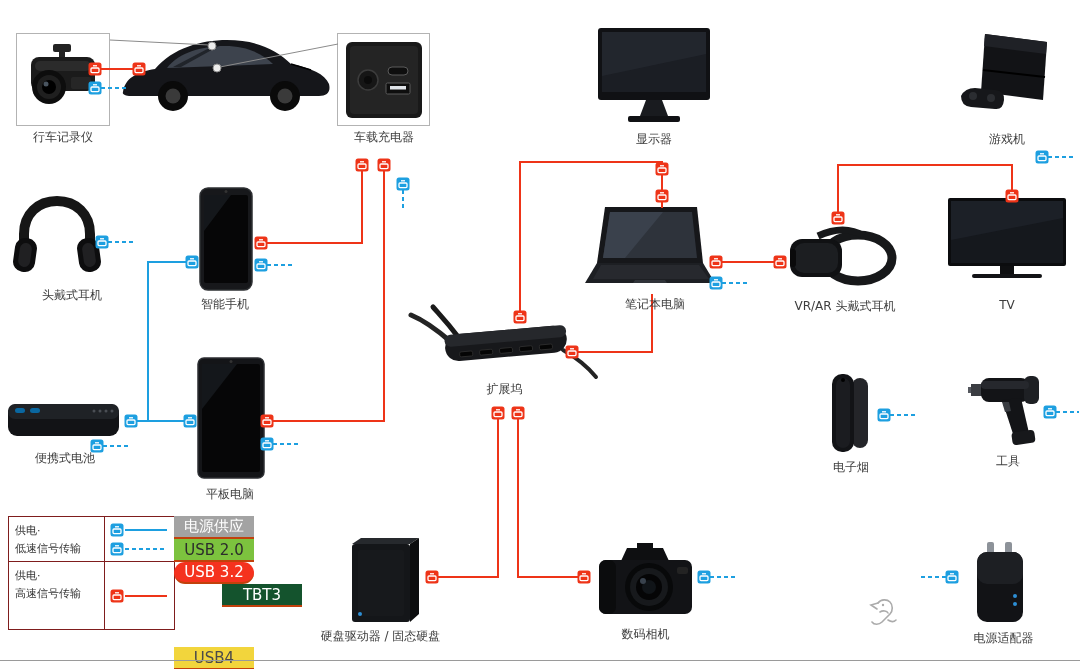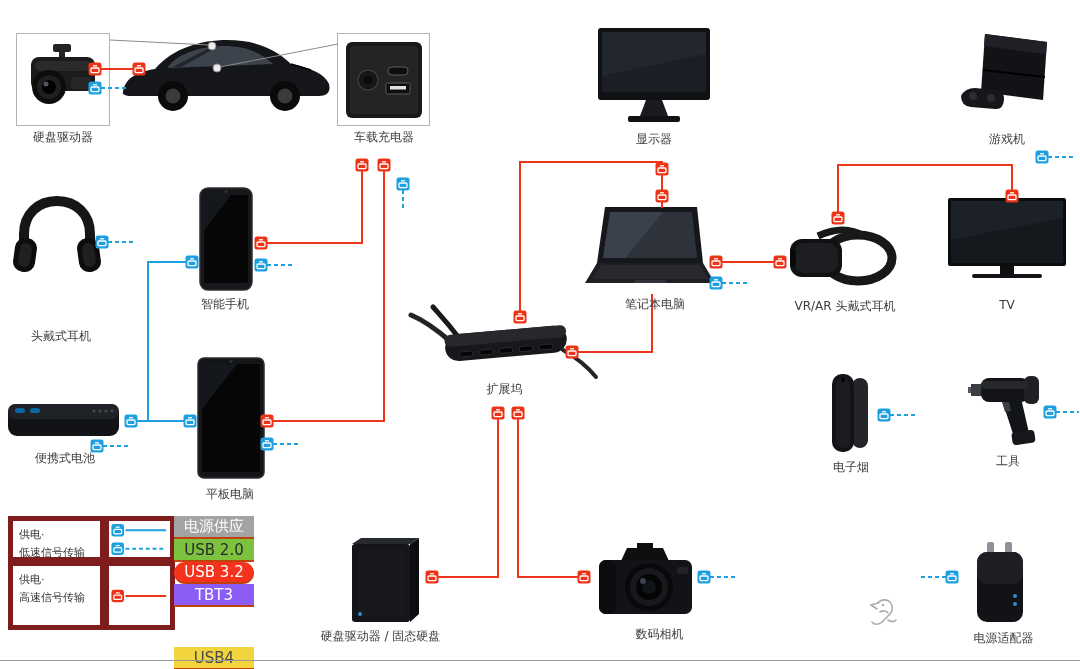"硬盘驱动器" div.dlabel { text: 硬盘驱动器 -> 行车记录仪 }
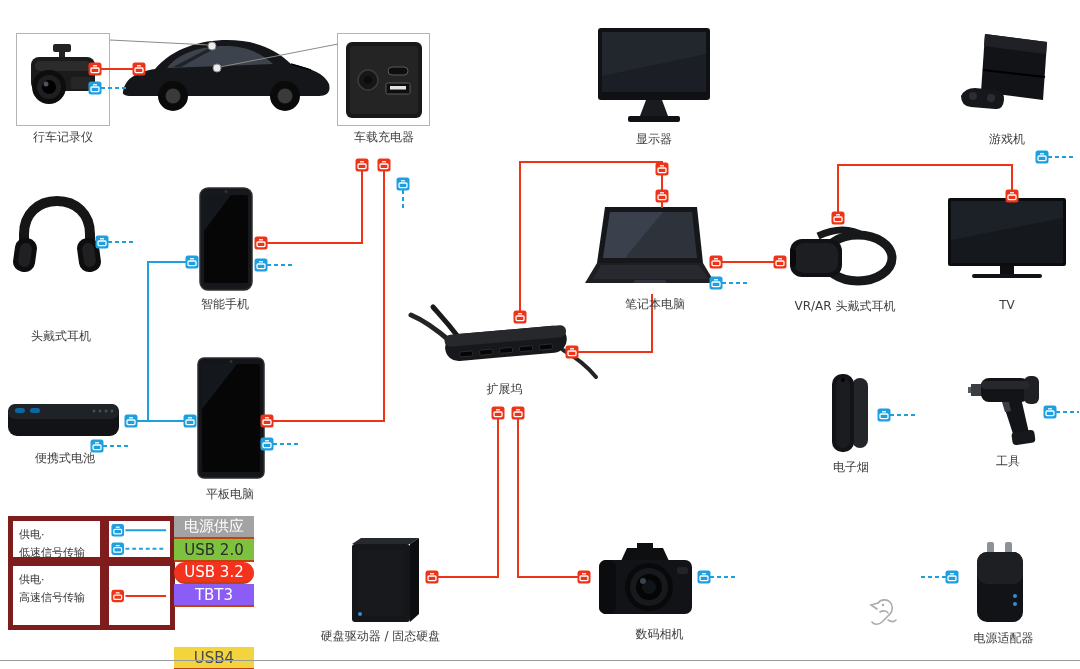"头戴式耳机" div.dlabel { left: 9px -> 20px; margin-top: 41px -> none }
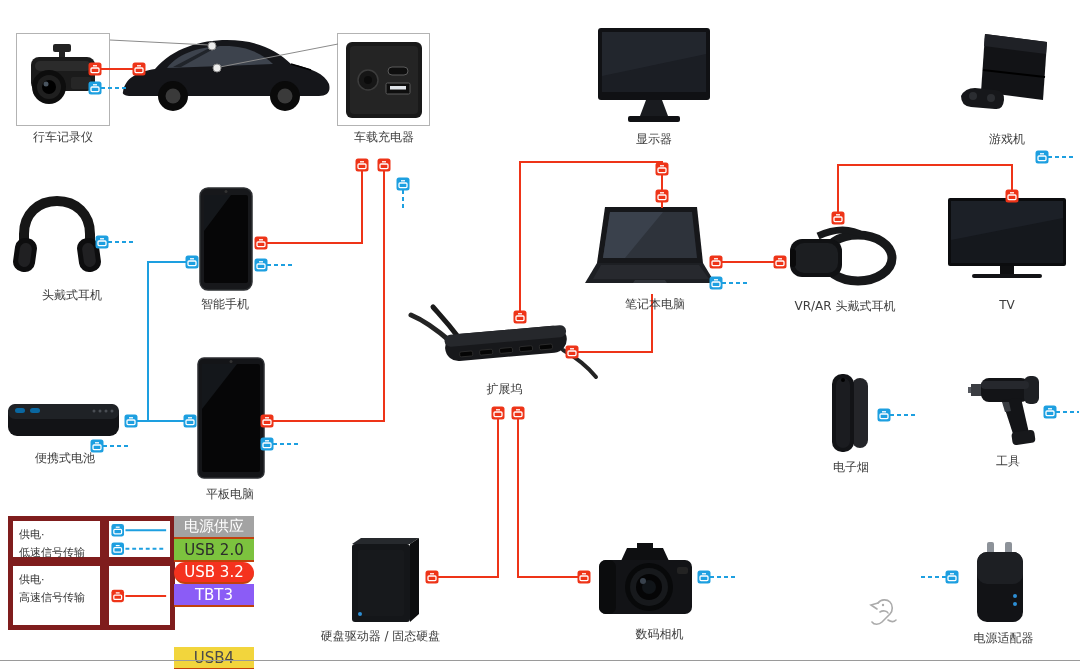"供电·" .lcell { border: 5px solid #7f1d1d -> 1px solid #7f1d1d }
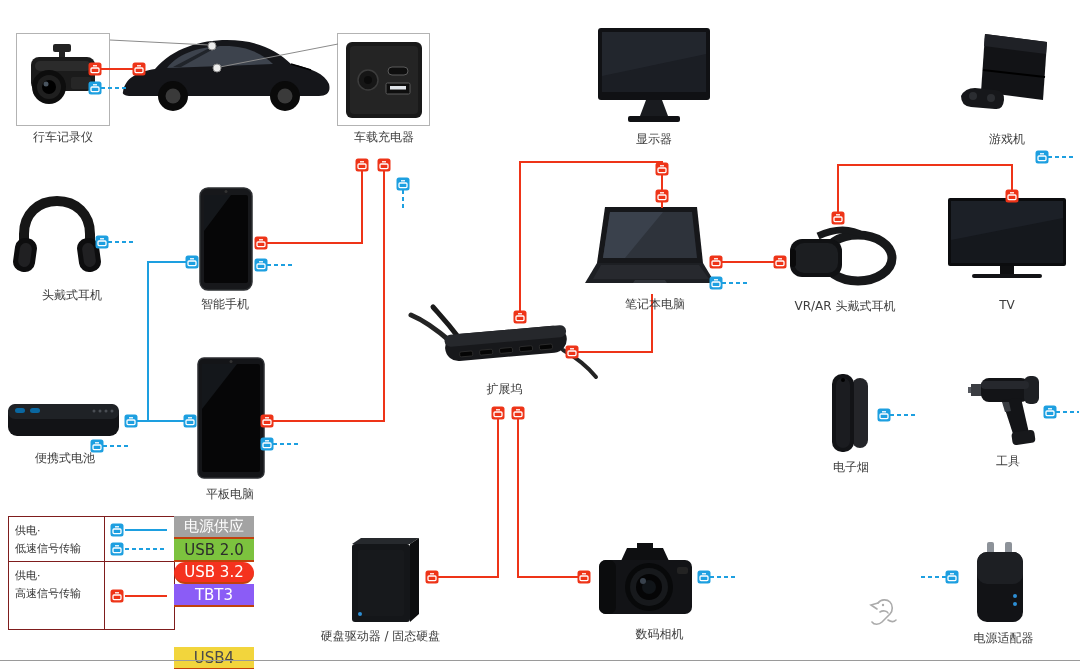"TBT3" .chip3 { background: #8b5cf6 -> #14532d; margin-left: none -> 48px }
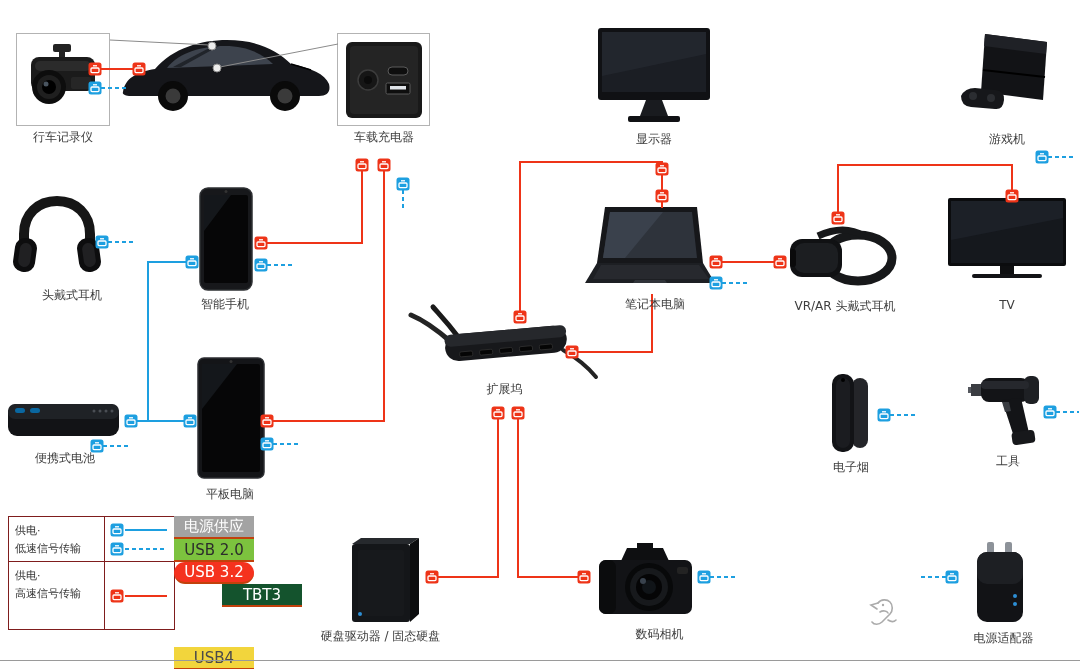"数码相机" div.dlabel { left: 612px -> 598px }
